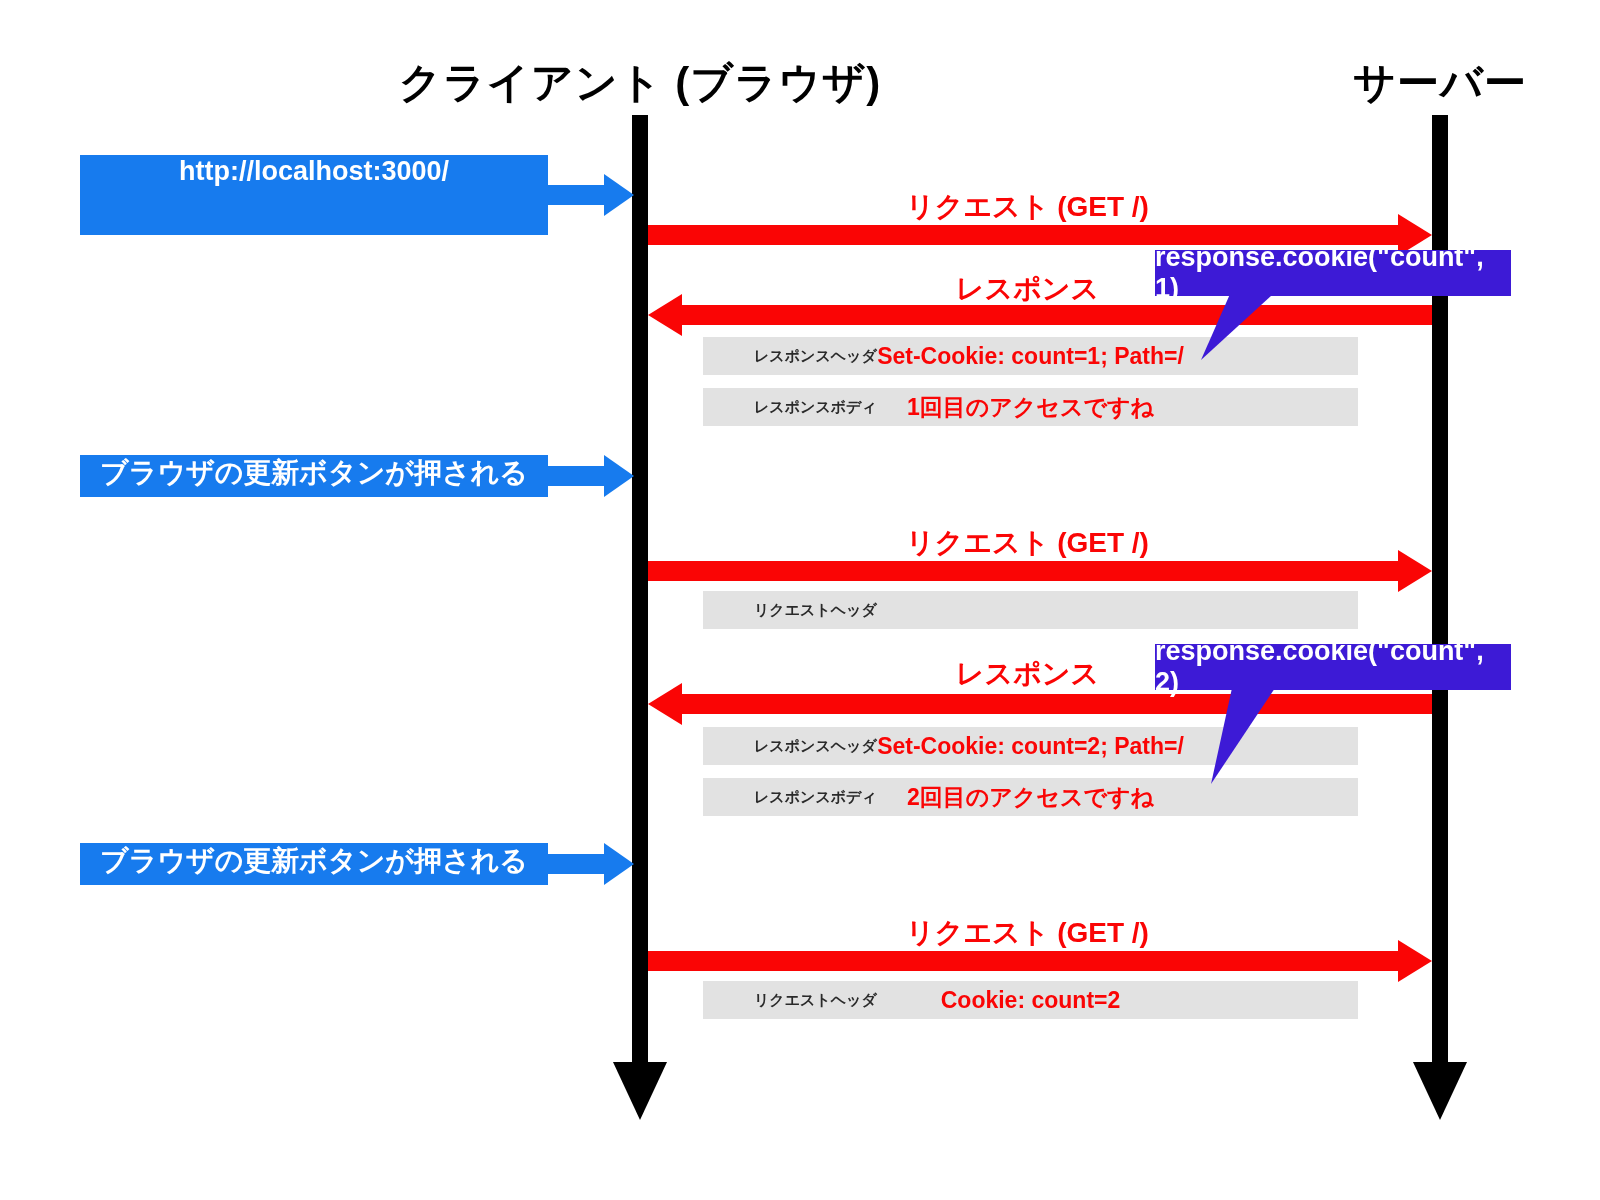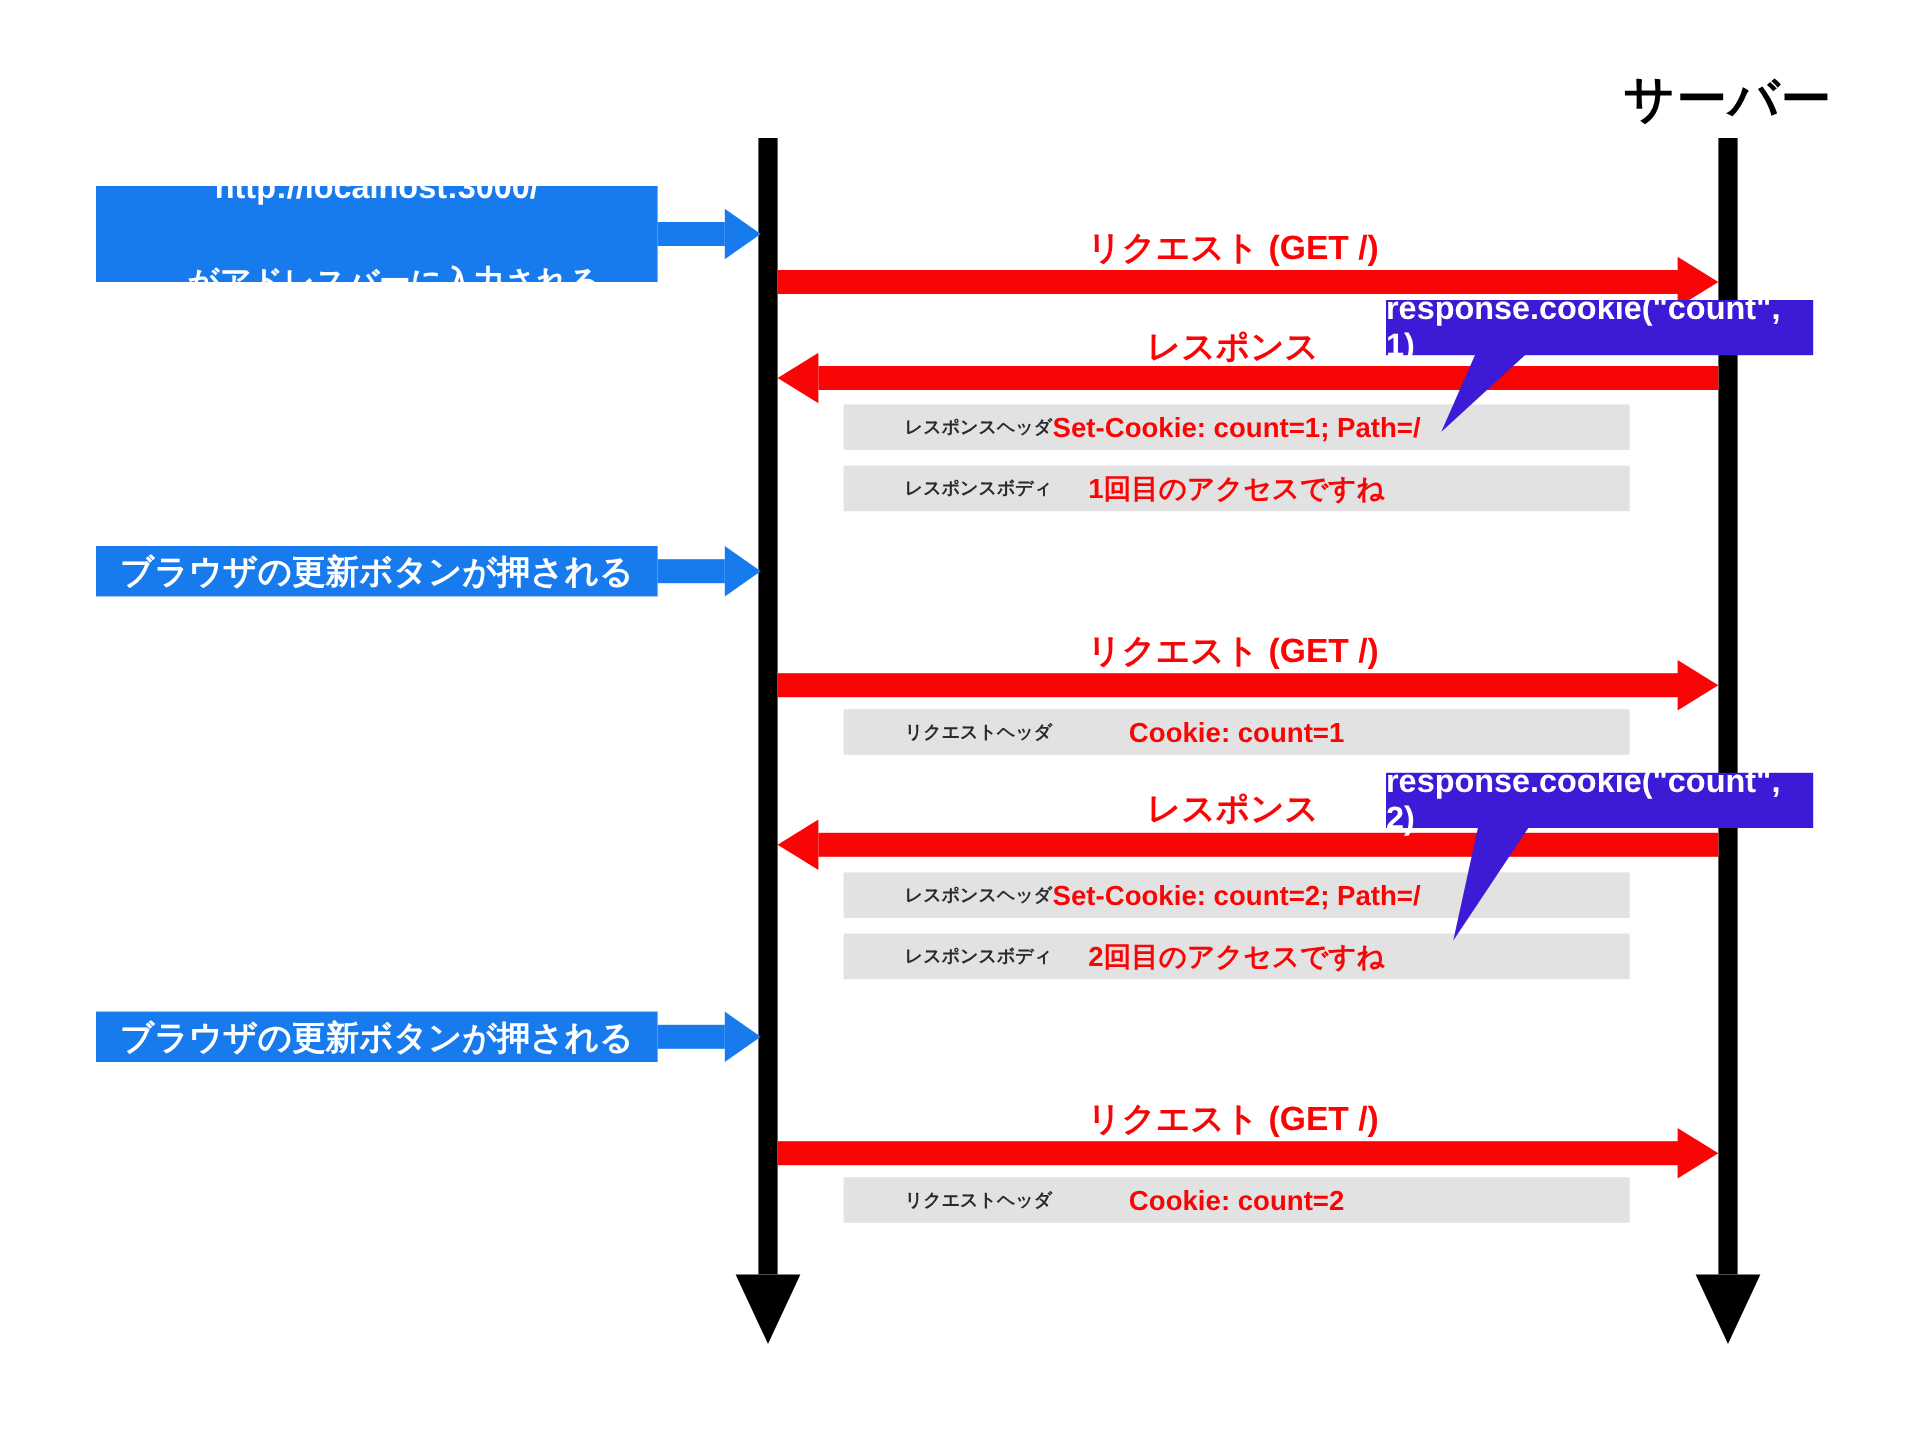"クライアント (ブラウザ)" div.title { html: none -> <div>クライアント (ブラウザ)</div> }
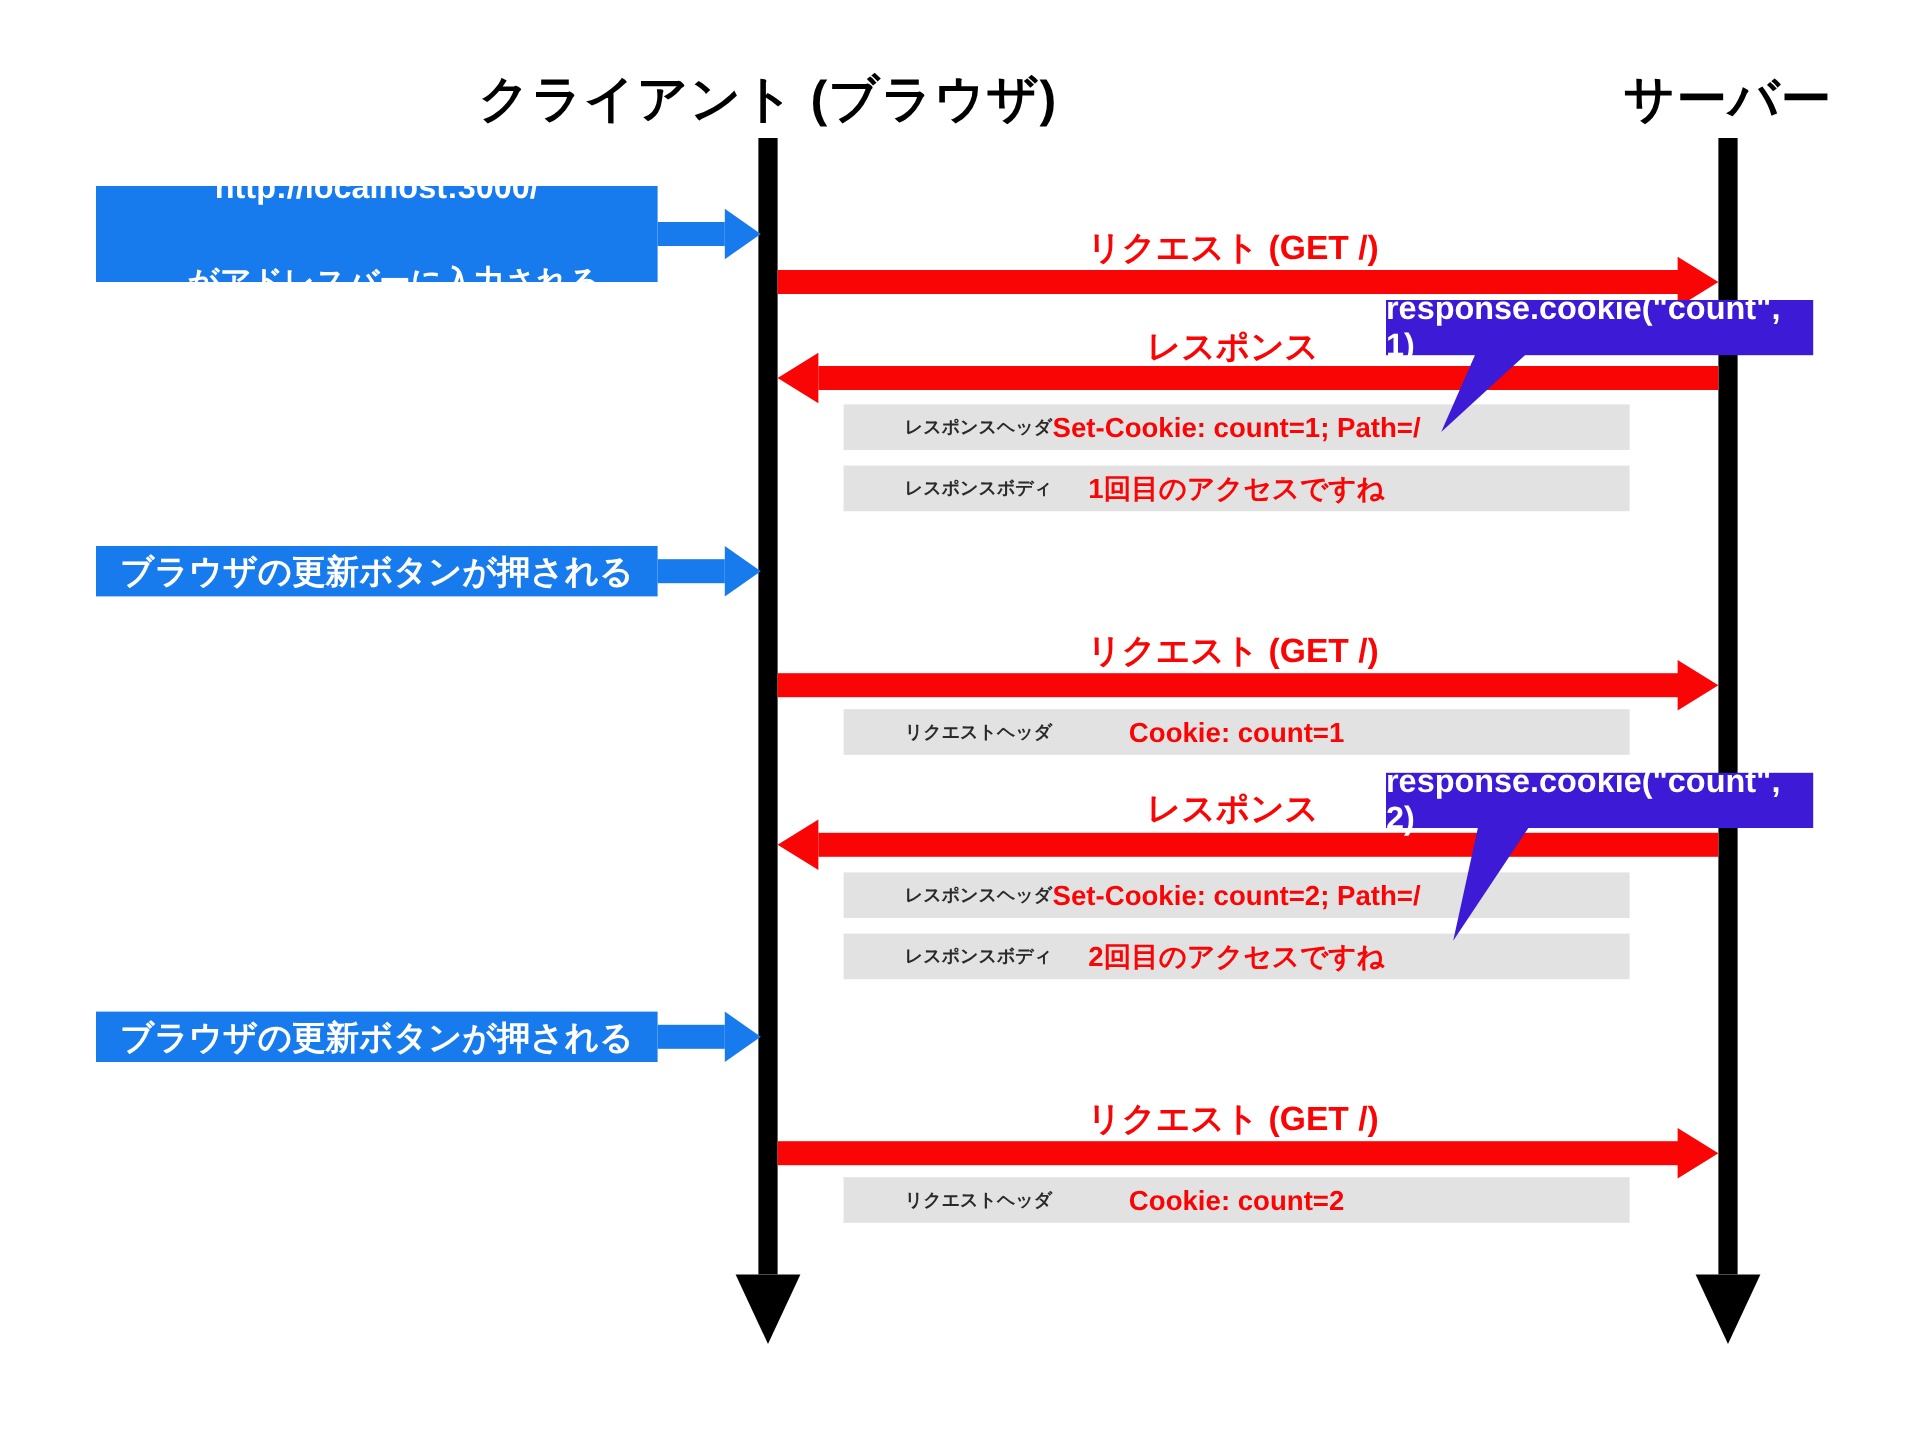"http://localhost:3000/" .blue-box { justify-content: center -> space-between }
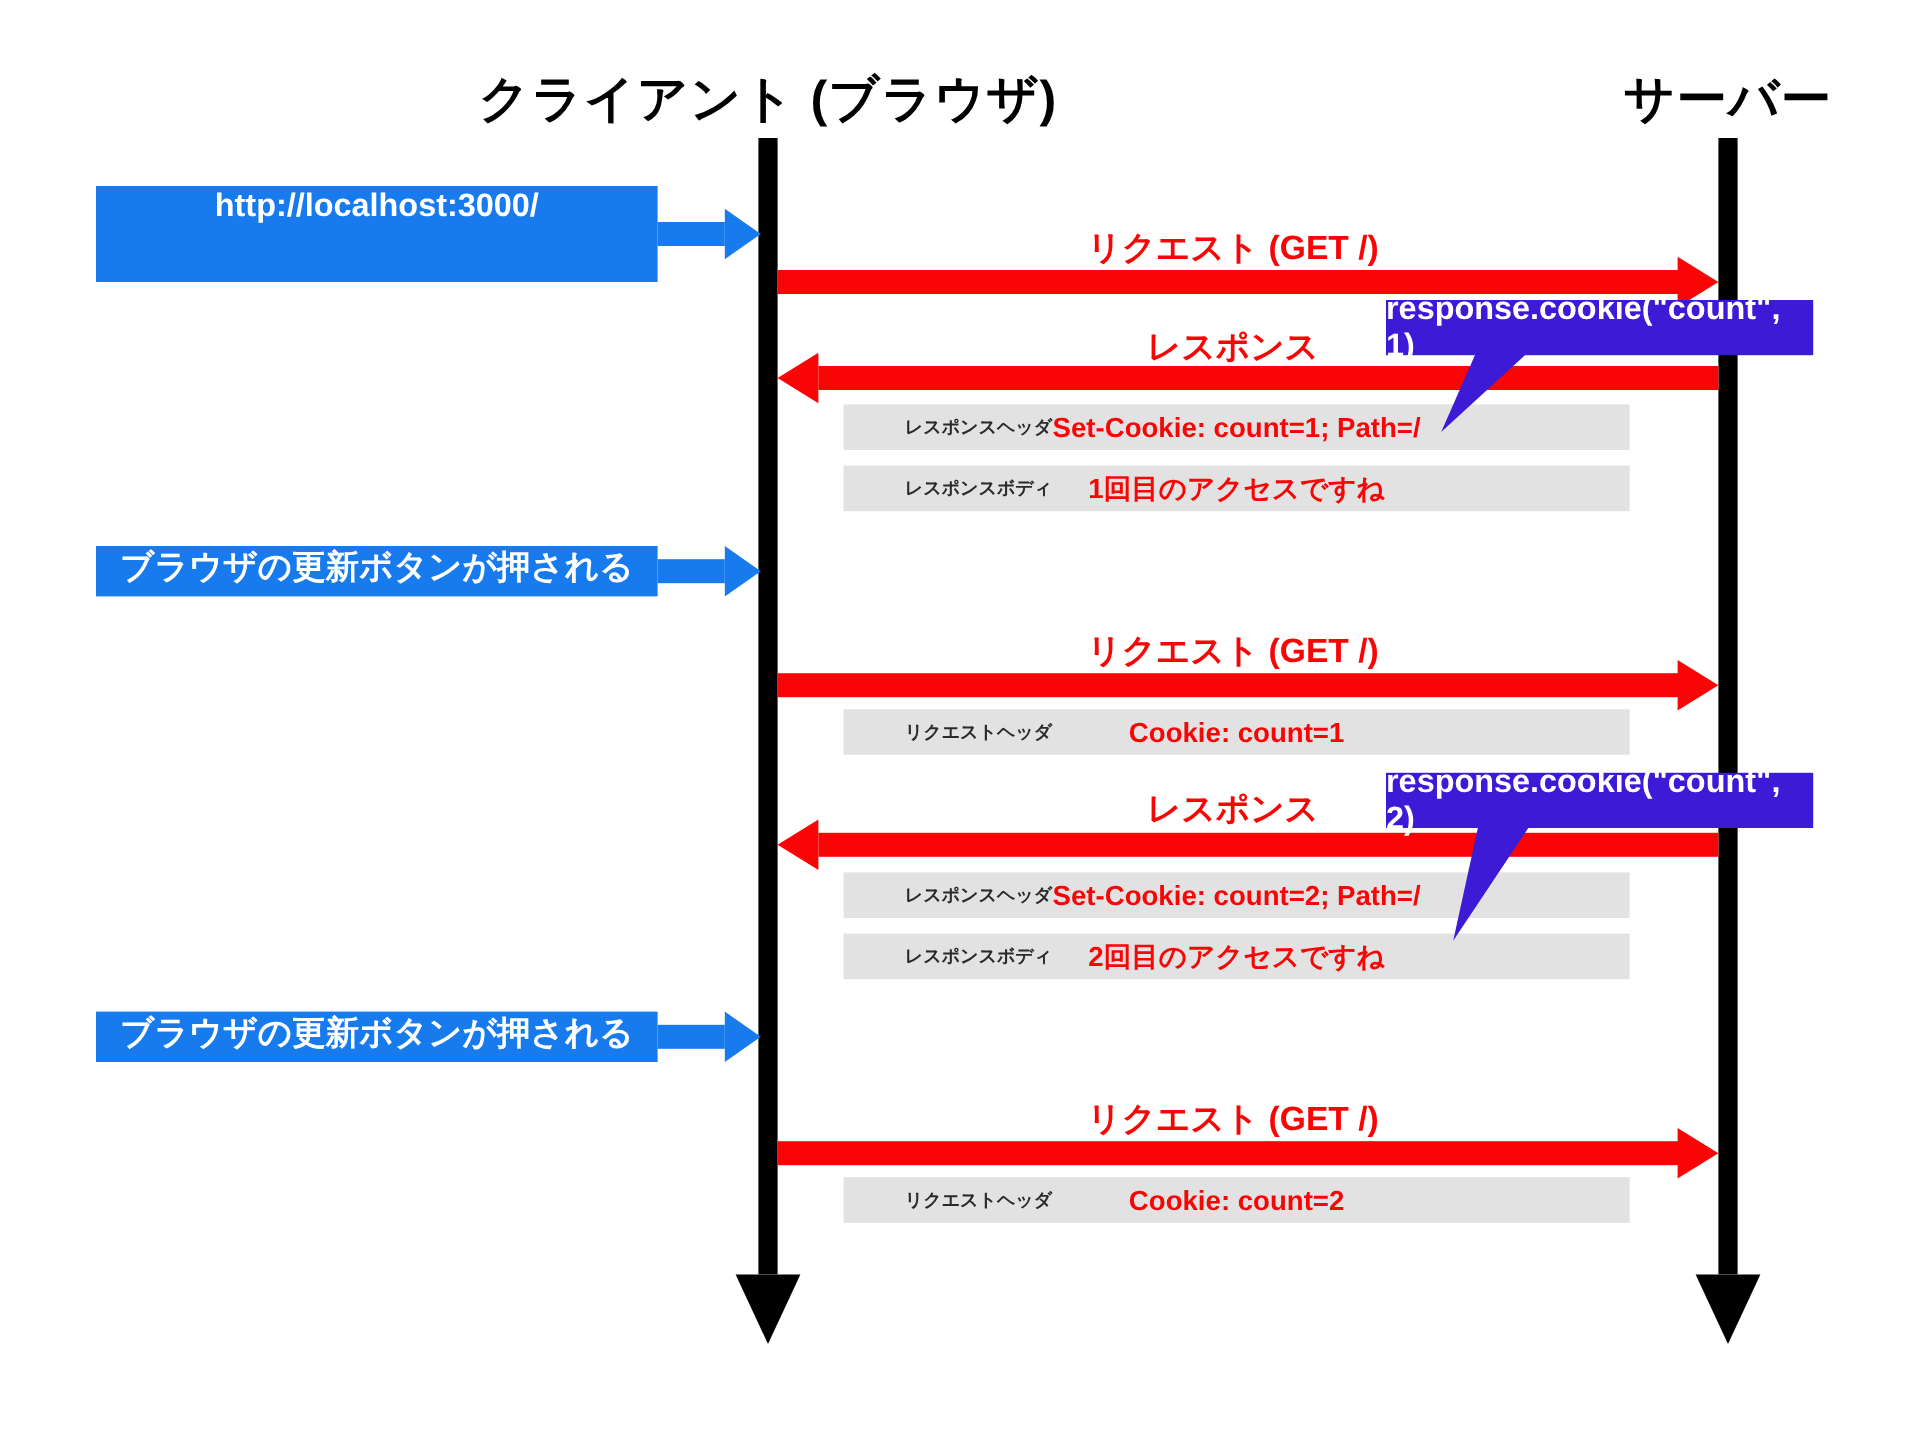"Cookie: count=1" span.row-value { html: <span>Cookie: count=1</span> -> none }
